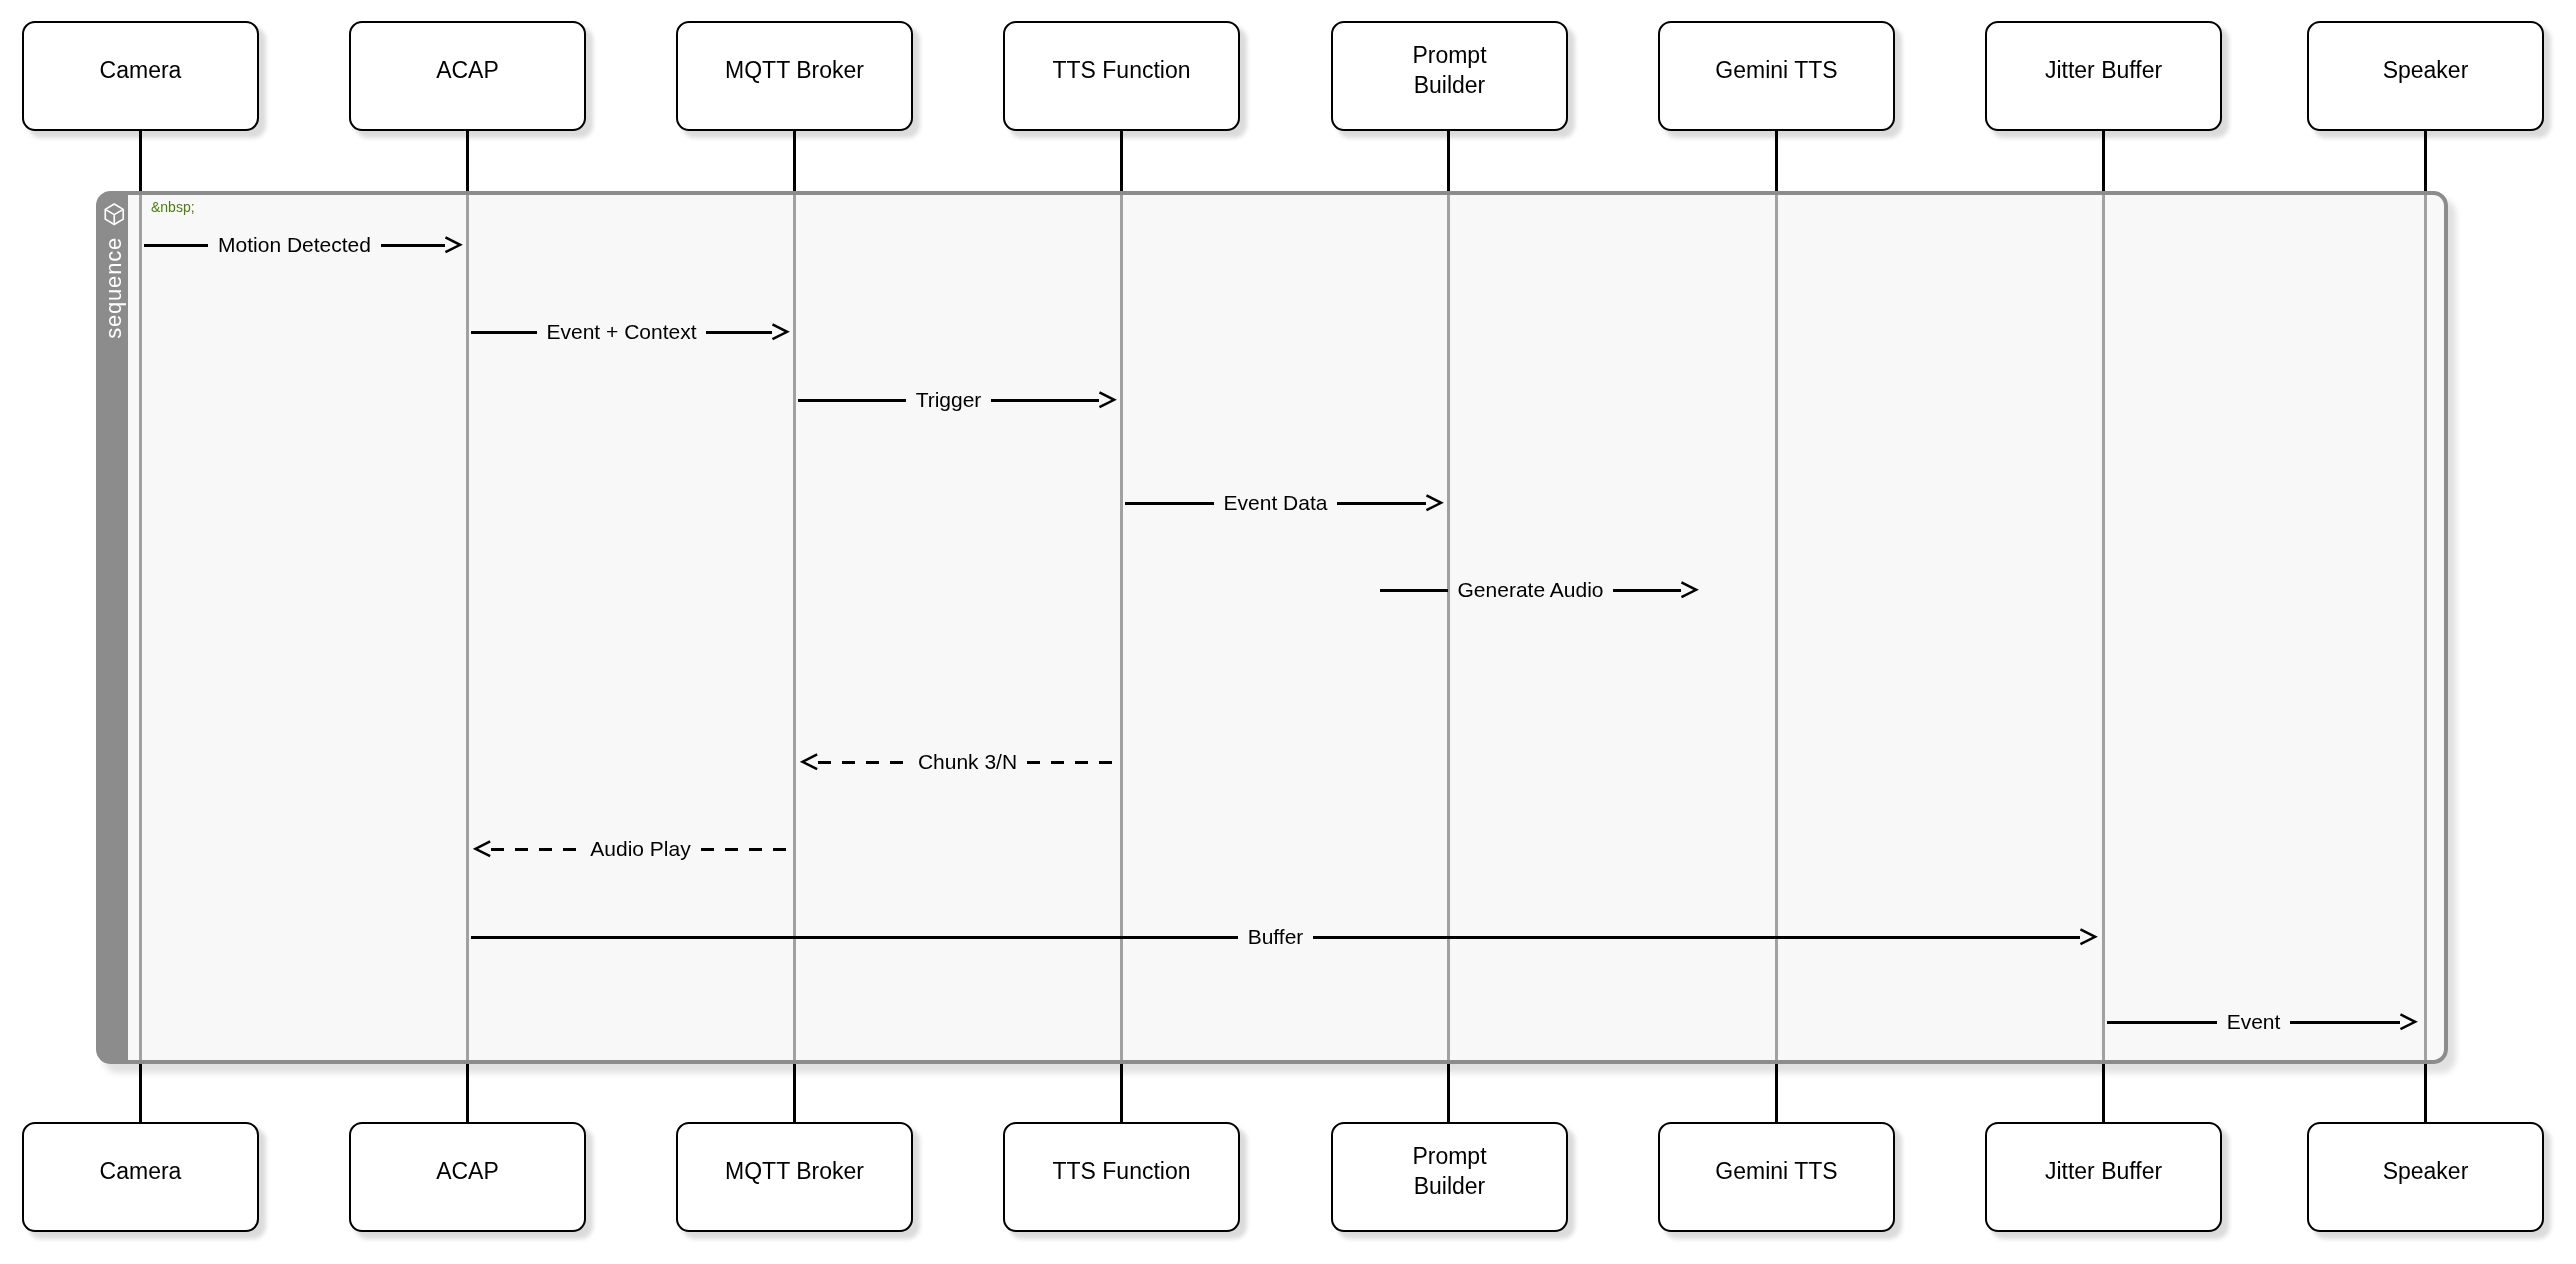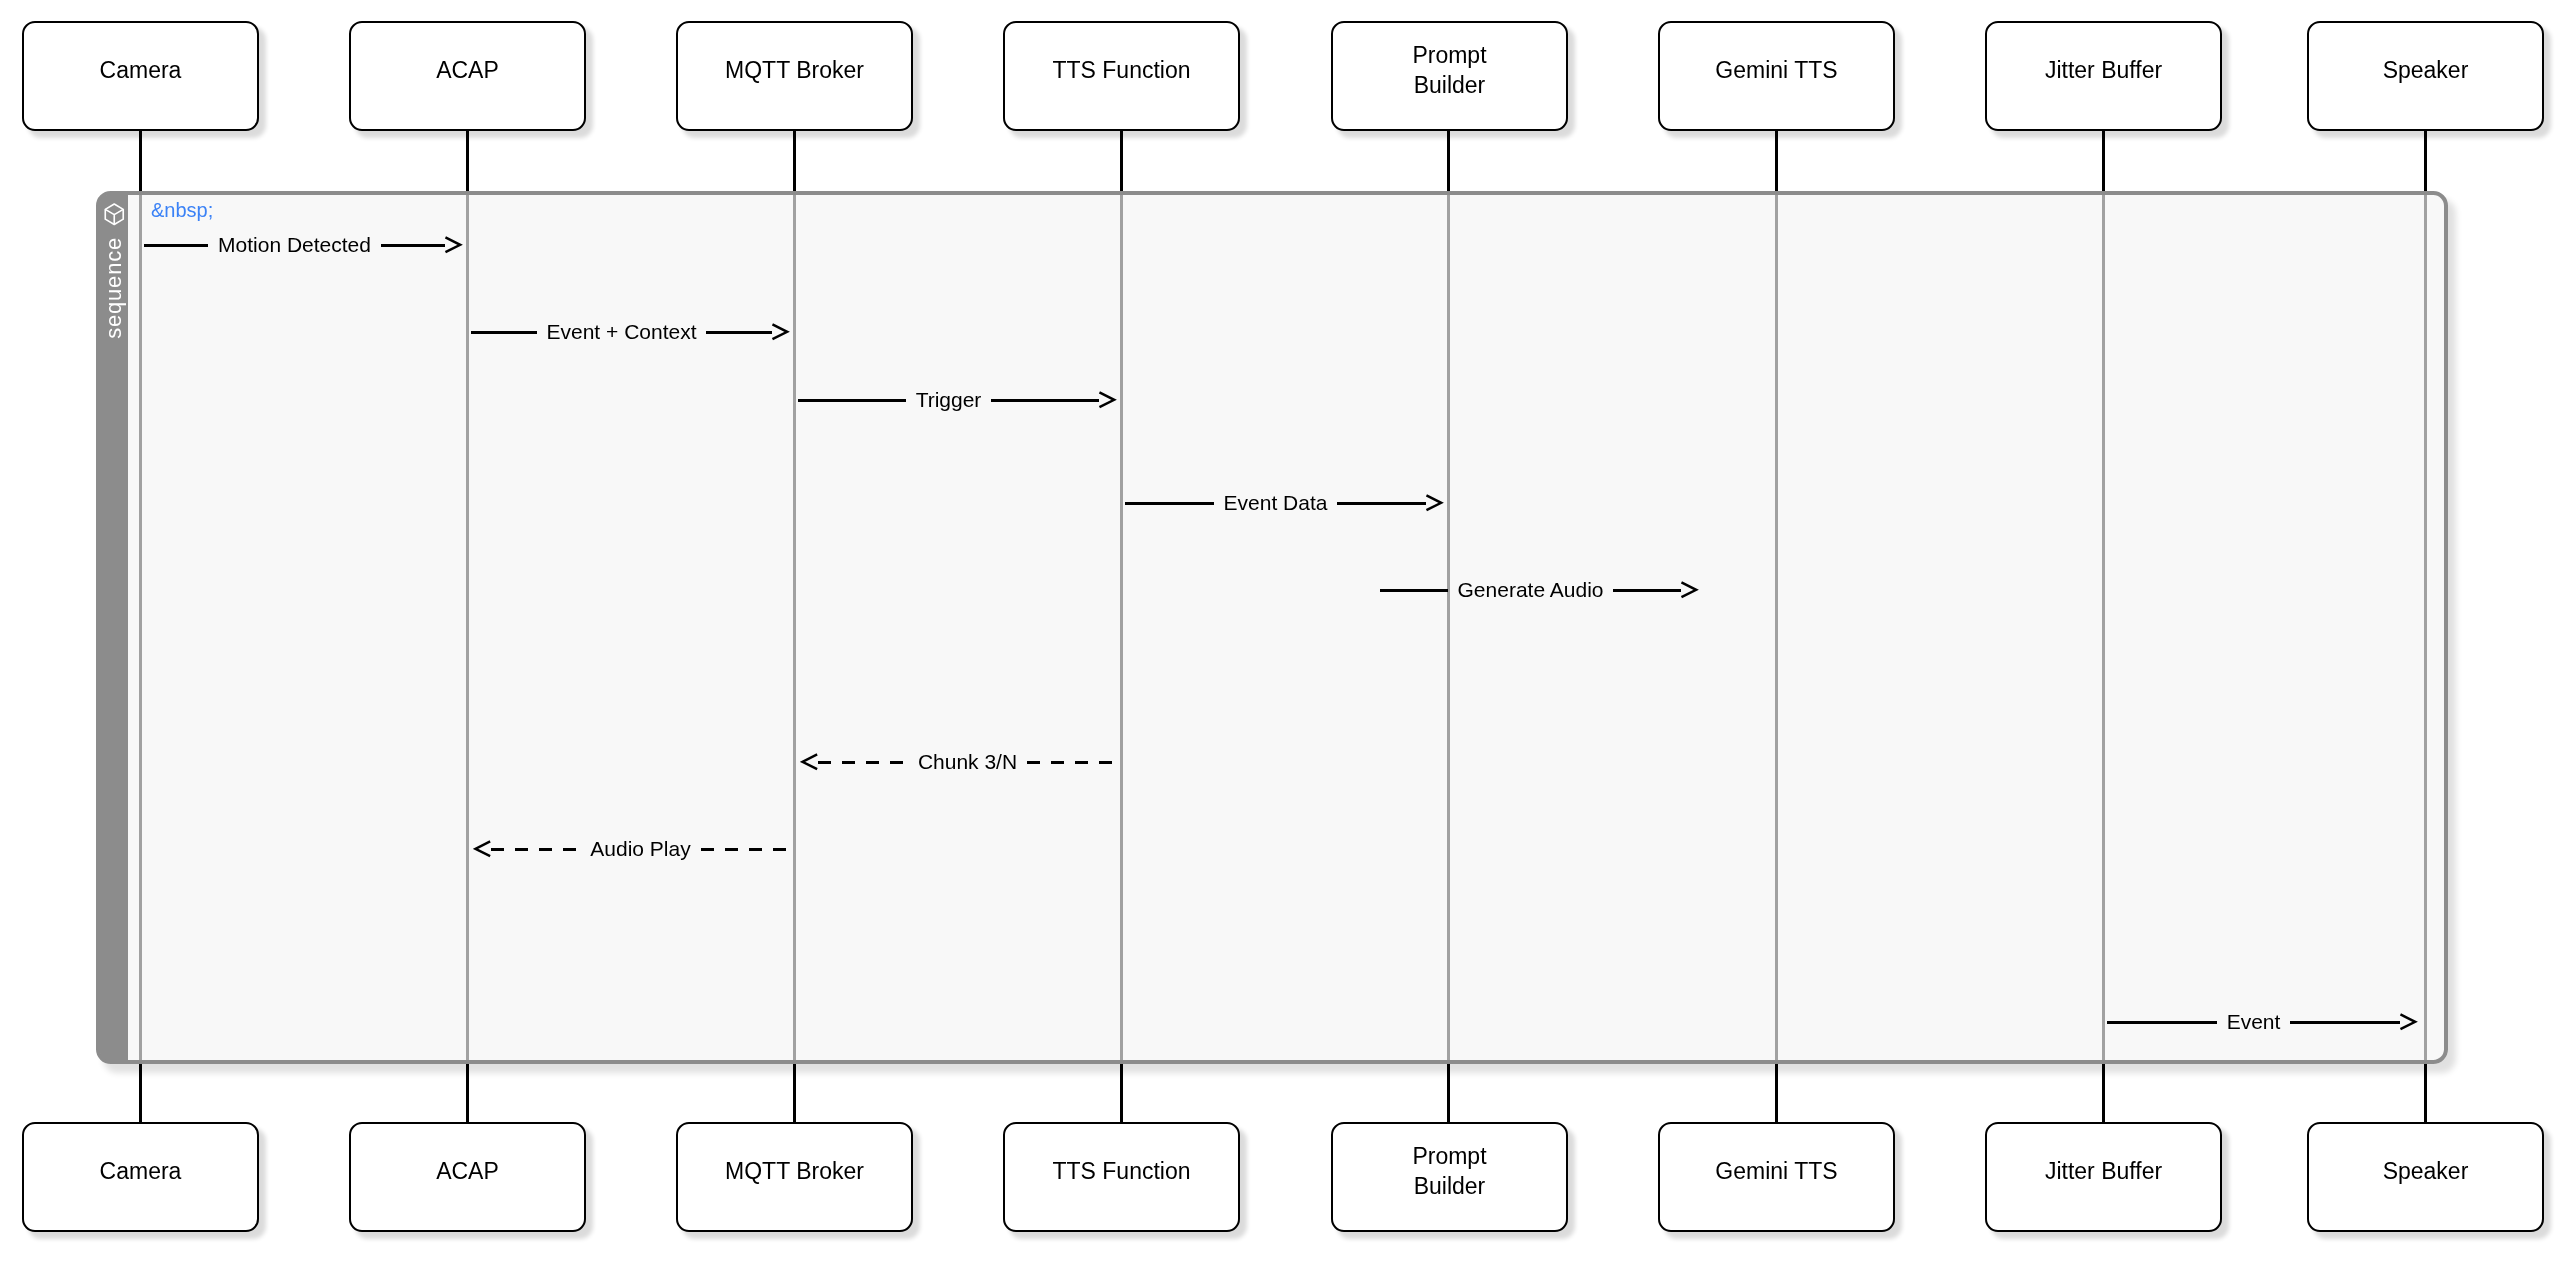"&nbsp;" .nbsp { color: #3b82f6 -> #4d7c0f; font-size: 20px -> 14px }
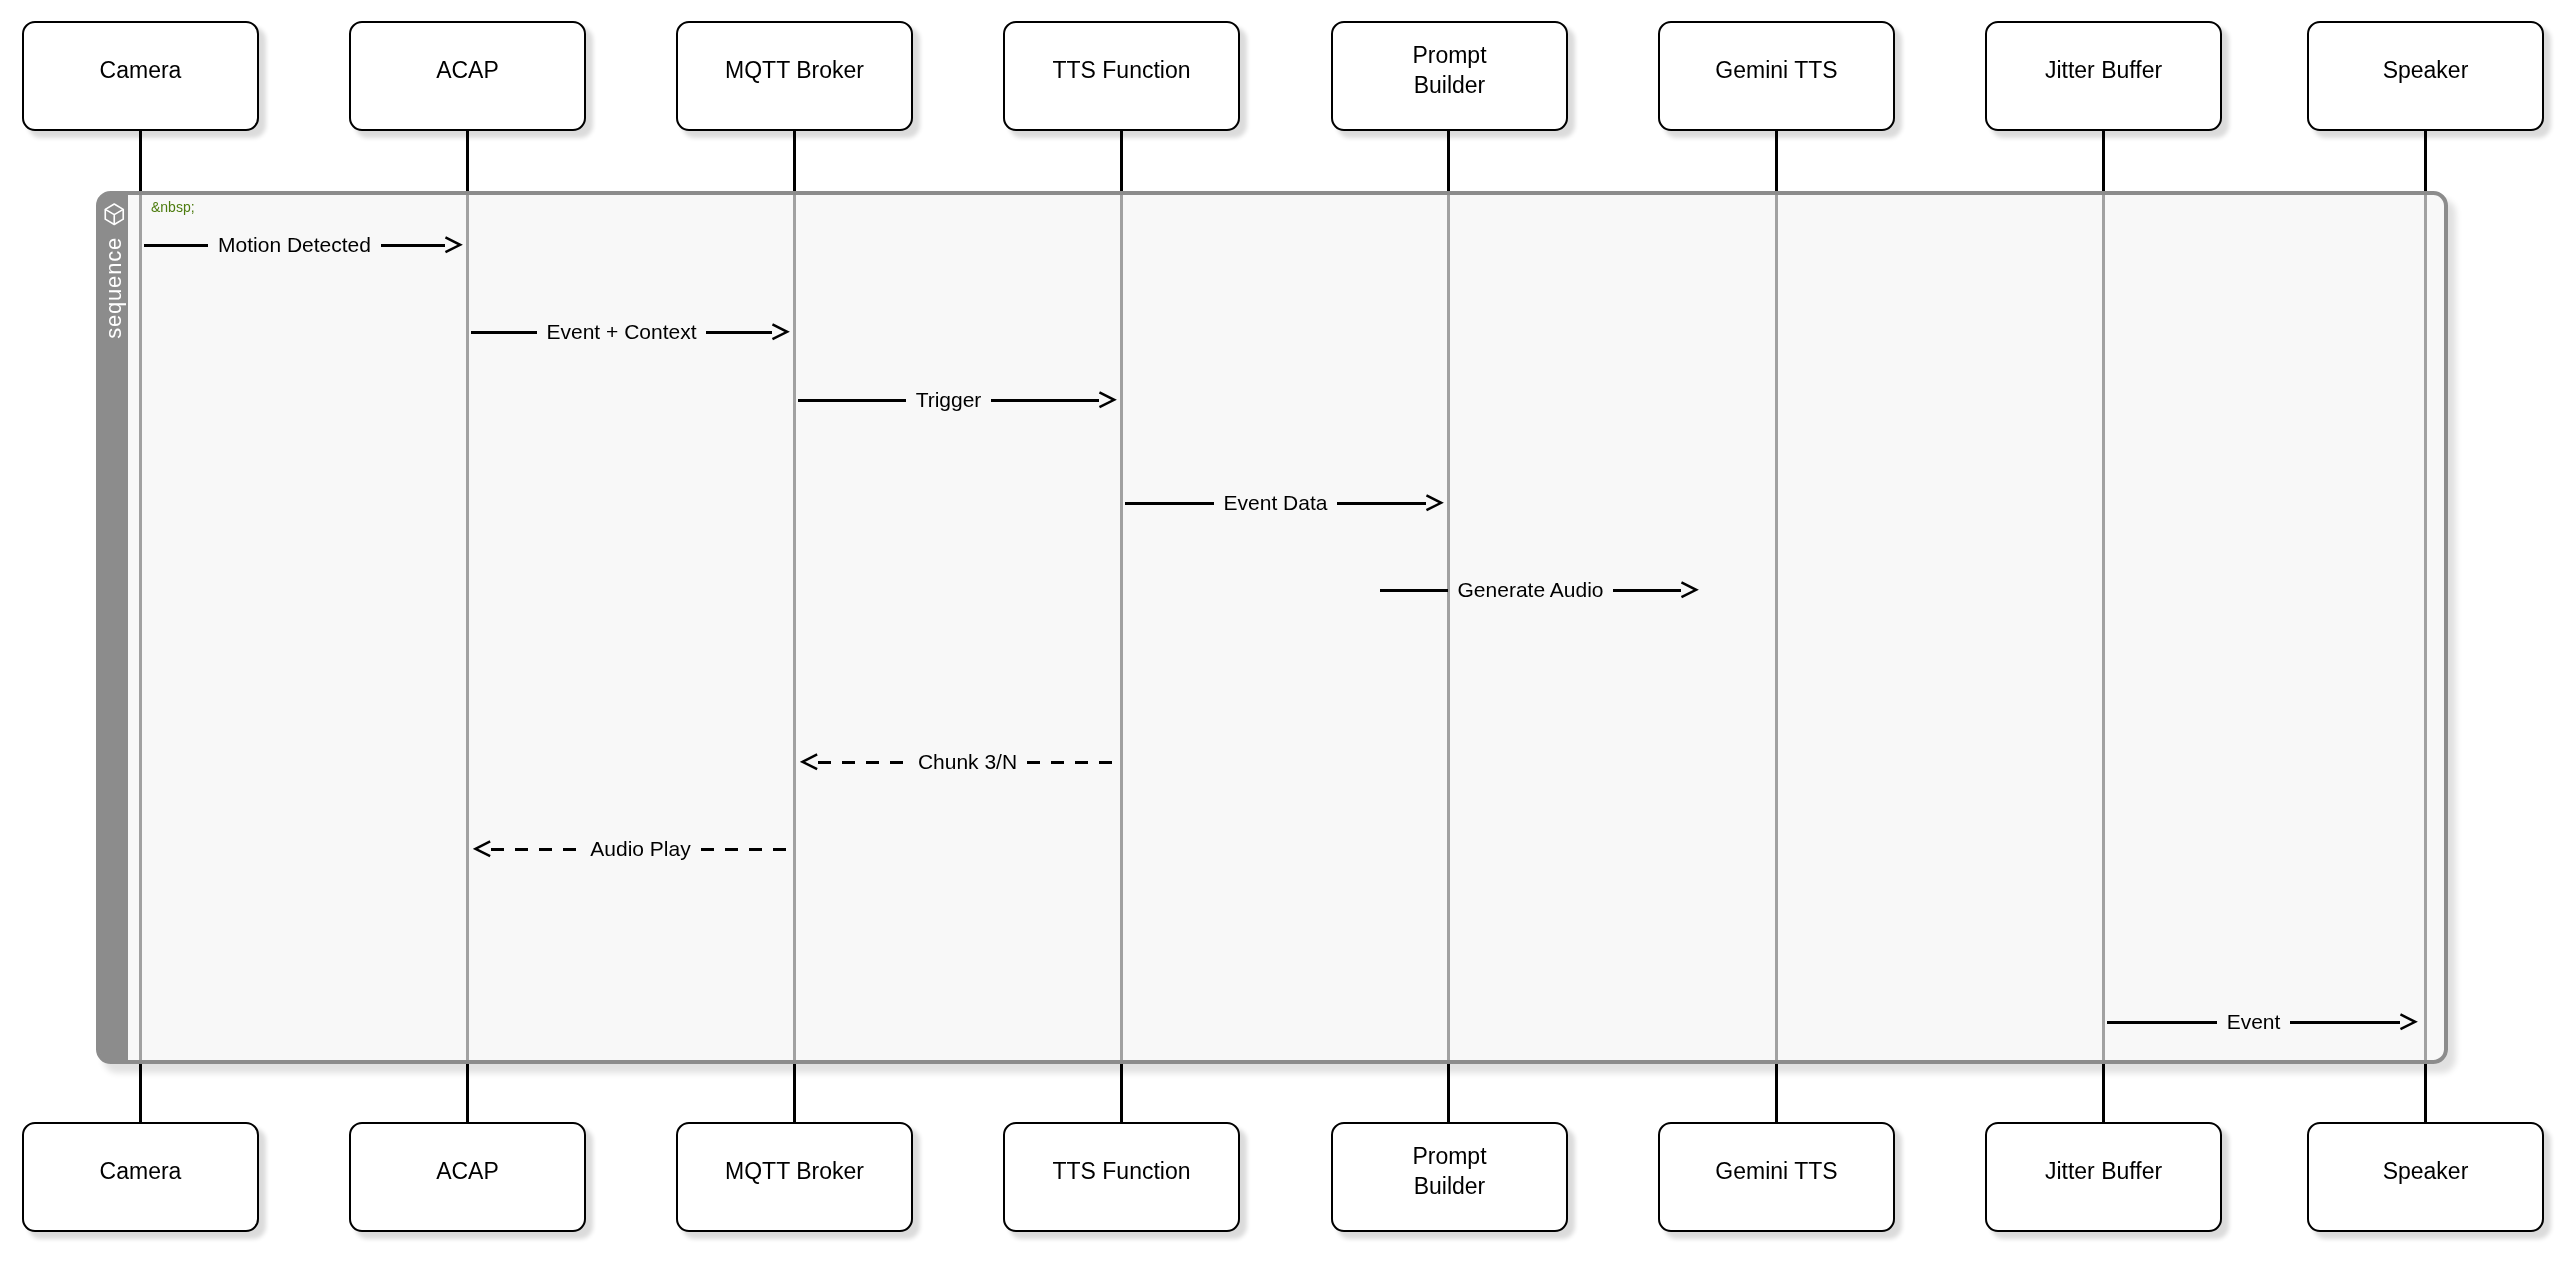"Buffer" div.message { html: none -> <div> <div></div> <div>Buffer</div> <div></div> <svg> <path></path> </svg> </div> }
